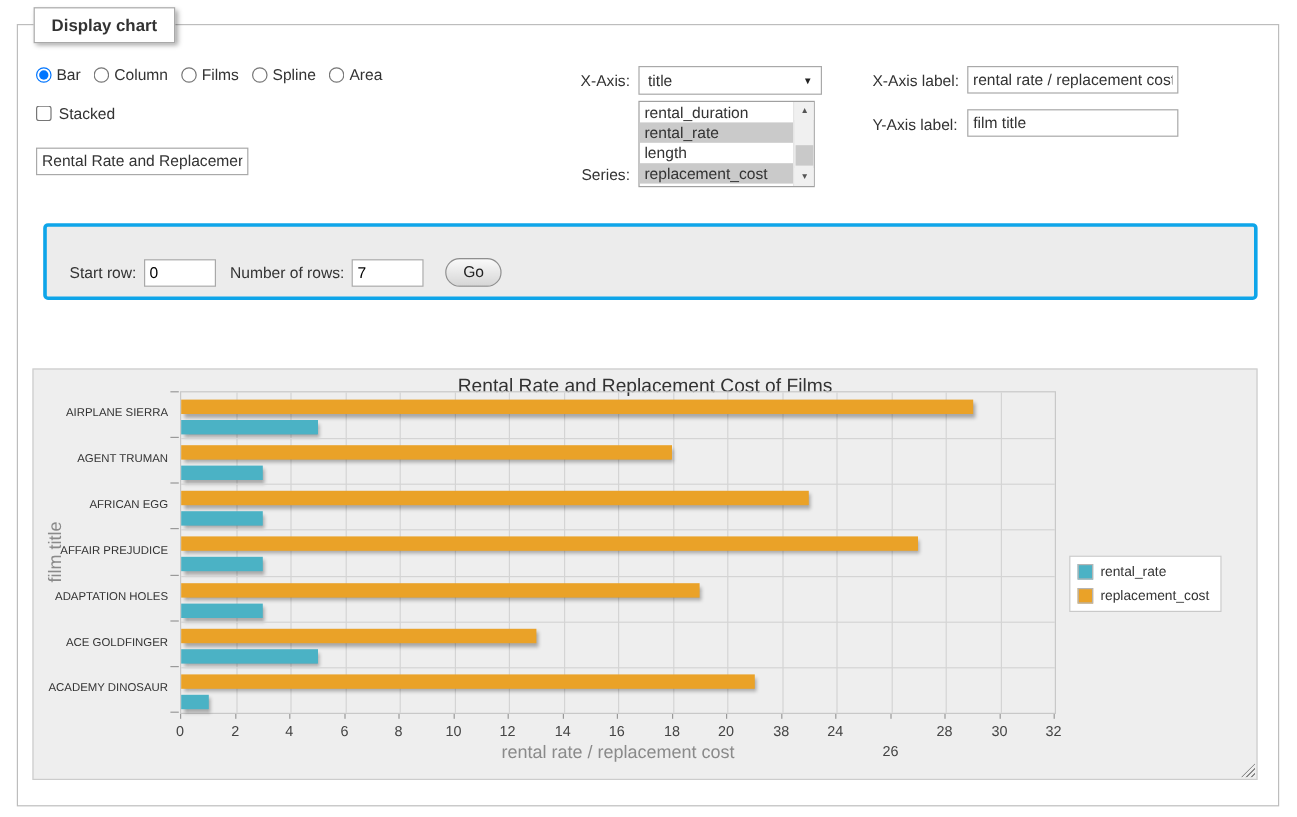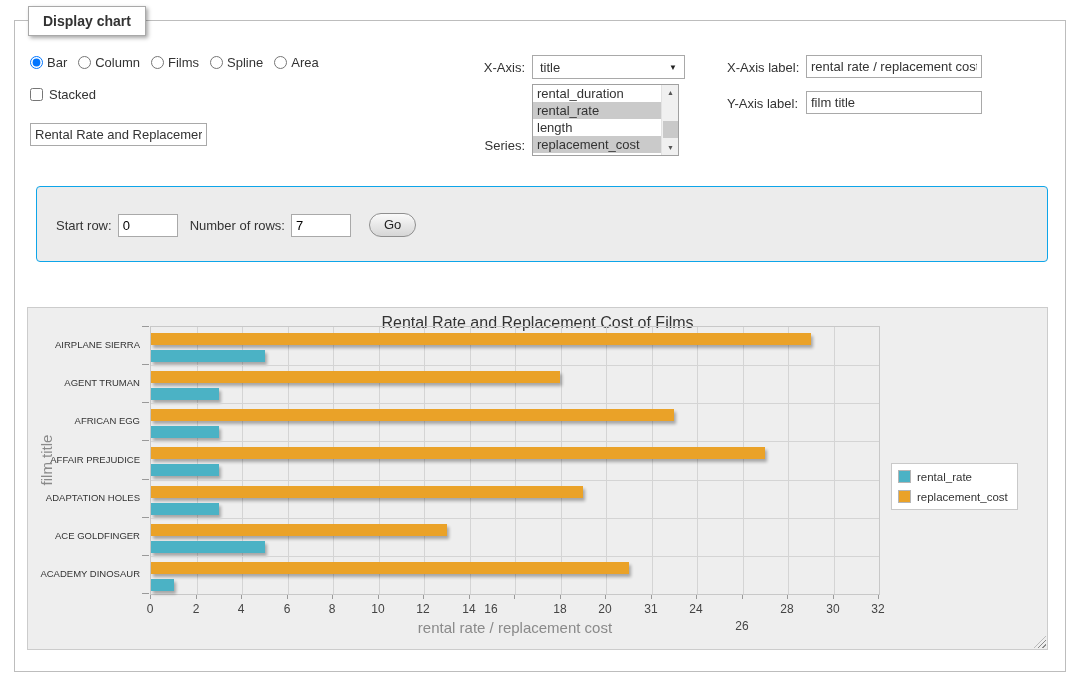"Start row:" .panel { border: 1px solid #0ea5e9 -> 3px solid #0ea5e9; height: 76px -> 64px }
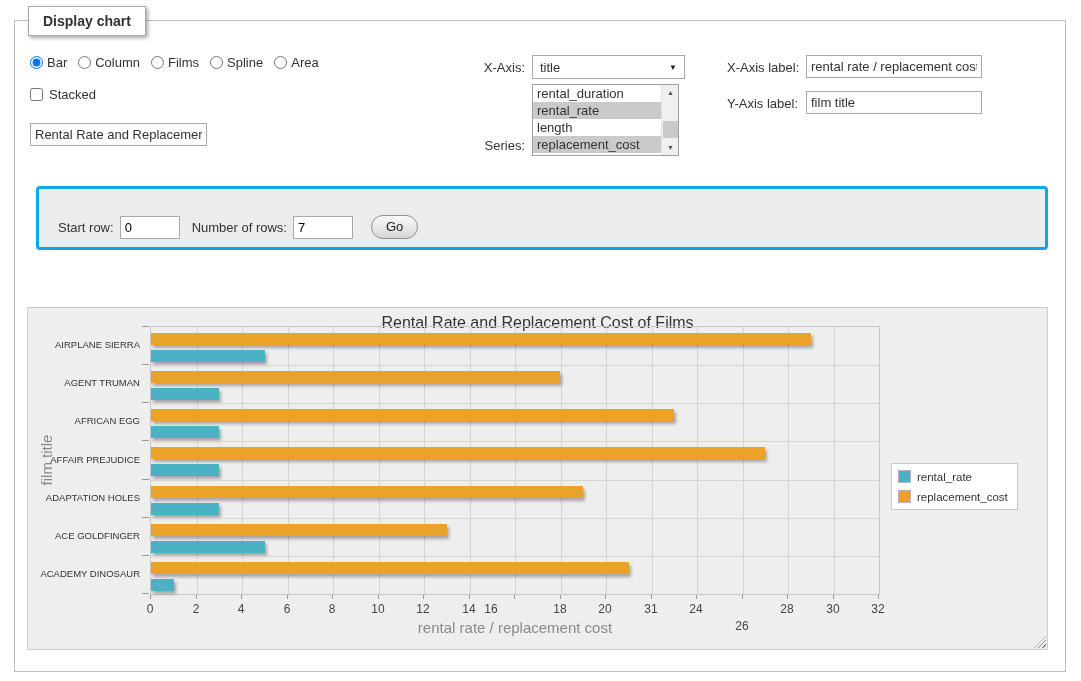"16" div.xtick-lbl { left: 446px -> 469px }
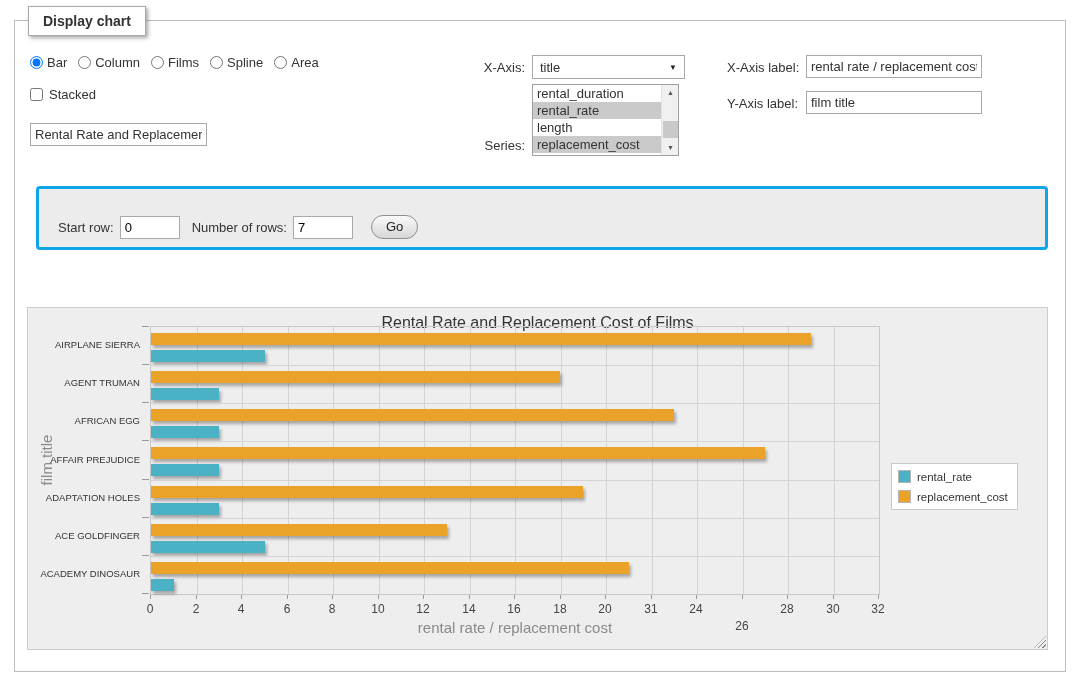"31" div.xtick-lbl { text: 31 -> 38 }
